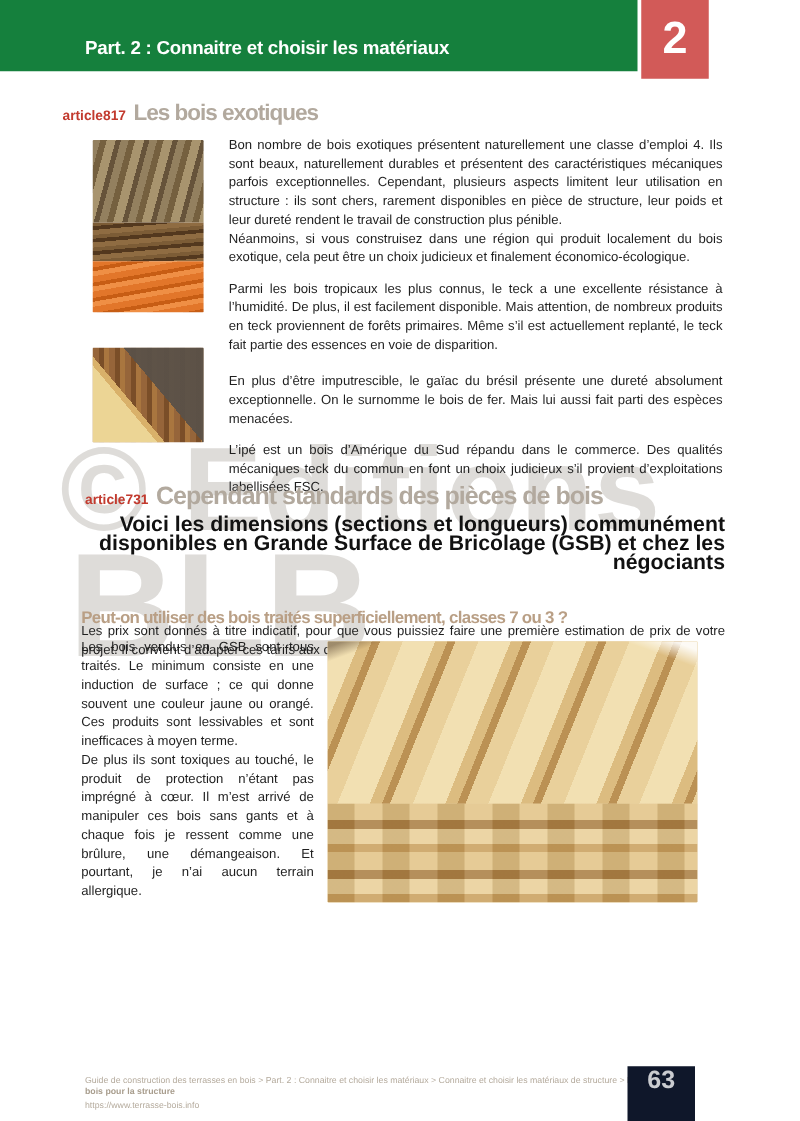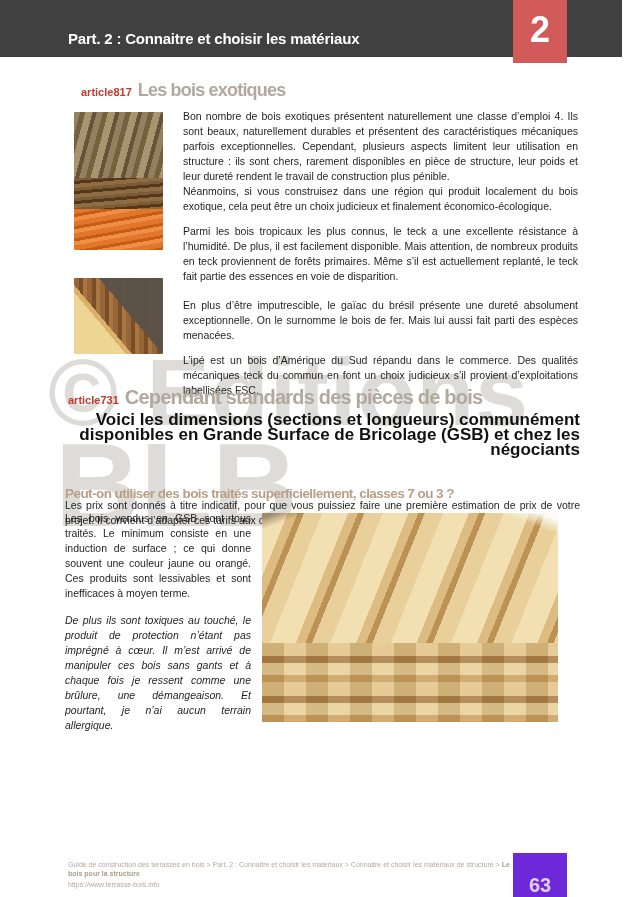"Part. 2 : Connaitre et" .header-bar { background: #404040 -> #15803d; width: 622px -> 510px }
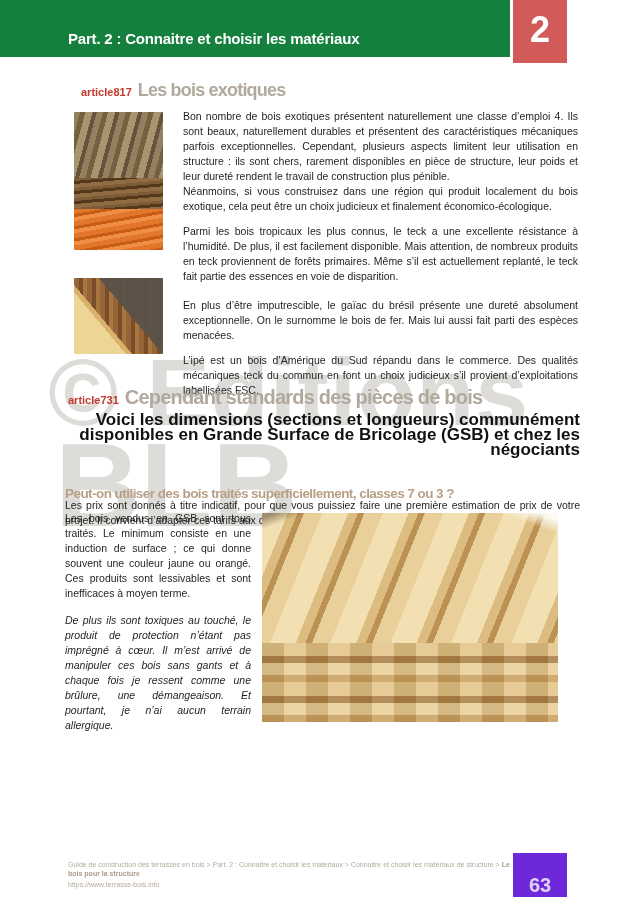"article817" div.article-header { left: 81px -> 50px }
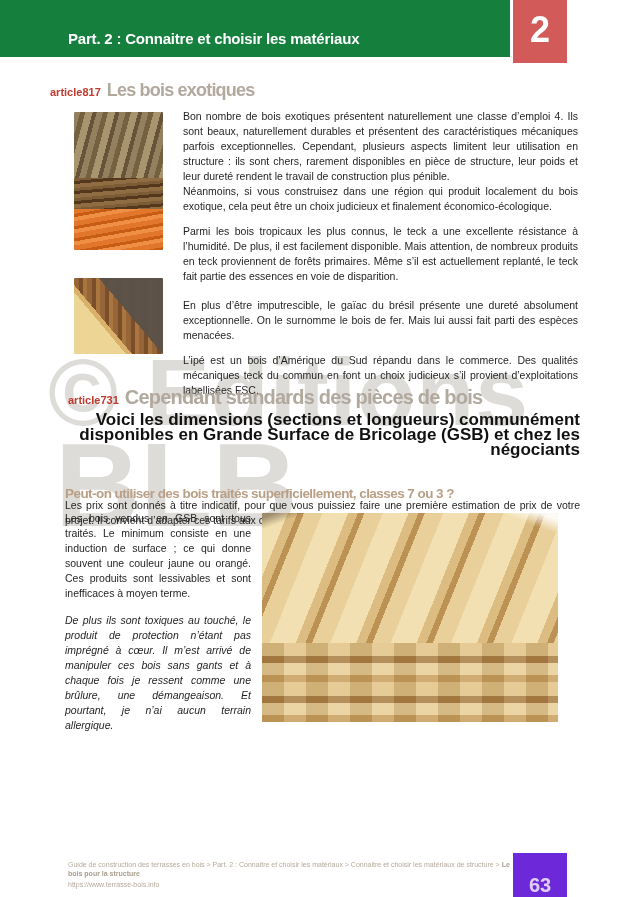"De plus ils sont toxiques" .textcol-2 p.sp { font-style: italic -> none; margin-top: 12px -> none }
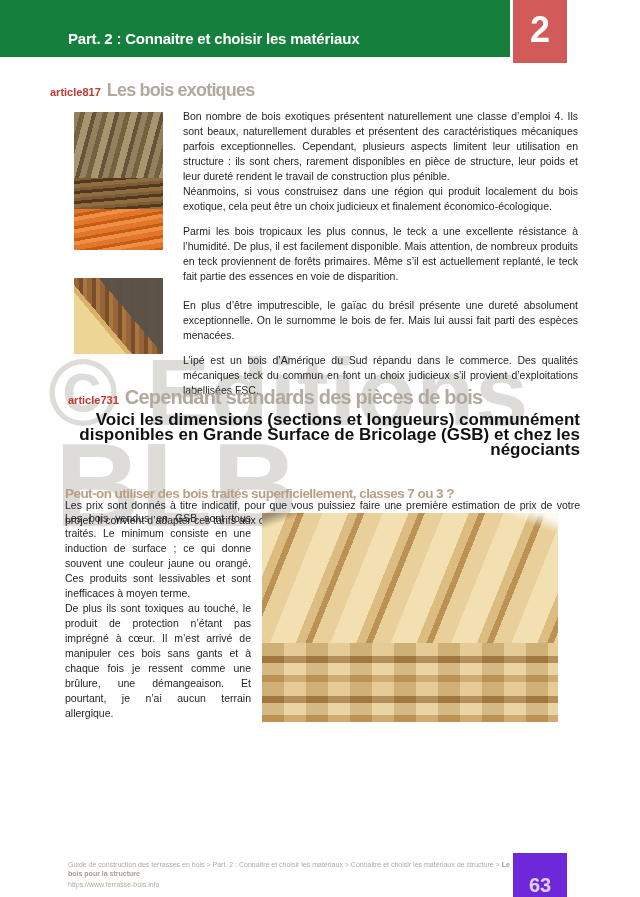"63" .page-box { align-items: flex-end -> flex-start; background: #6d28d9 -> #0f172a; left: 513px -> 502px }
